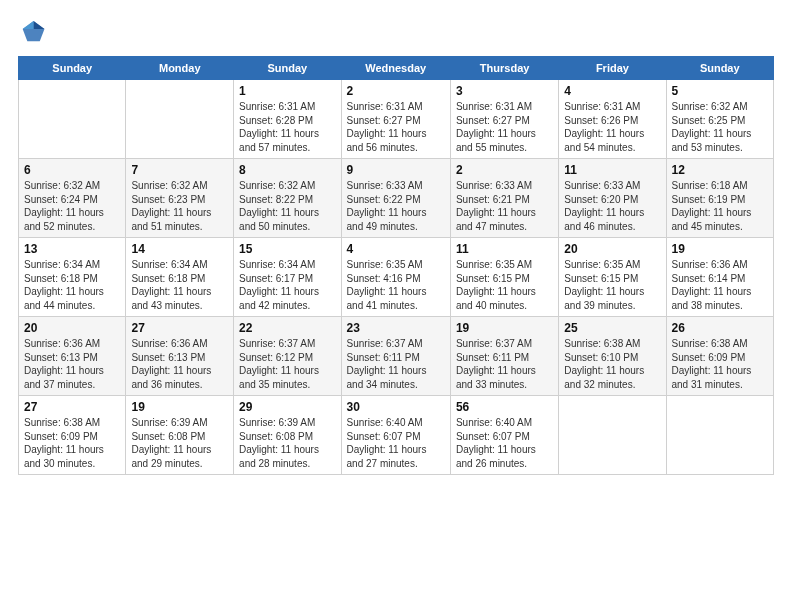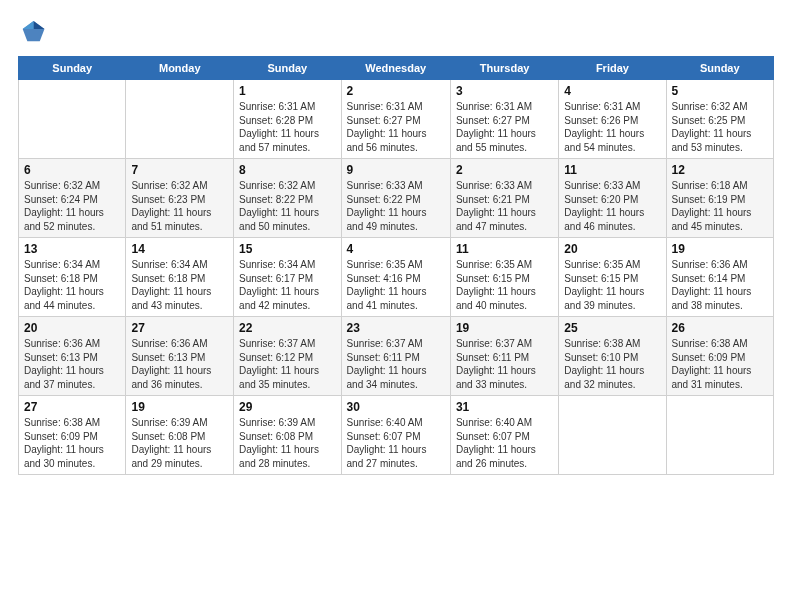"31" div.day-number { text: 31 -> 56 }
